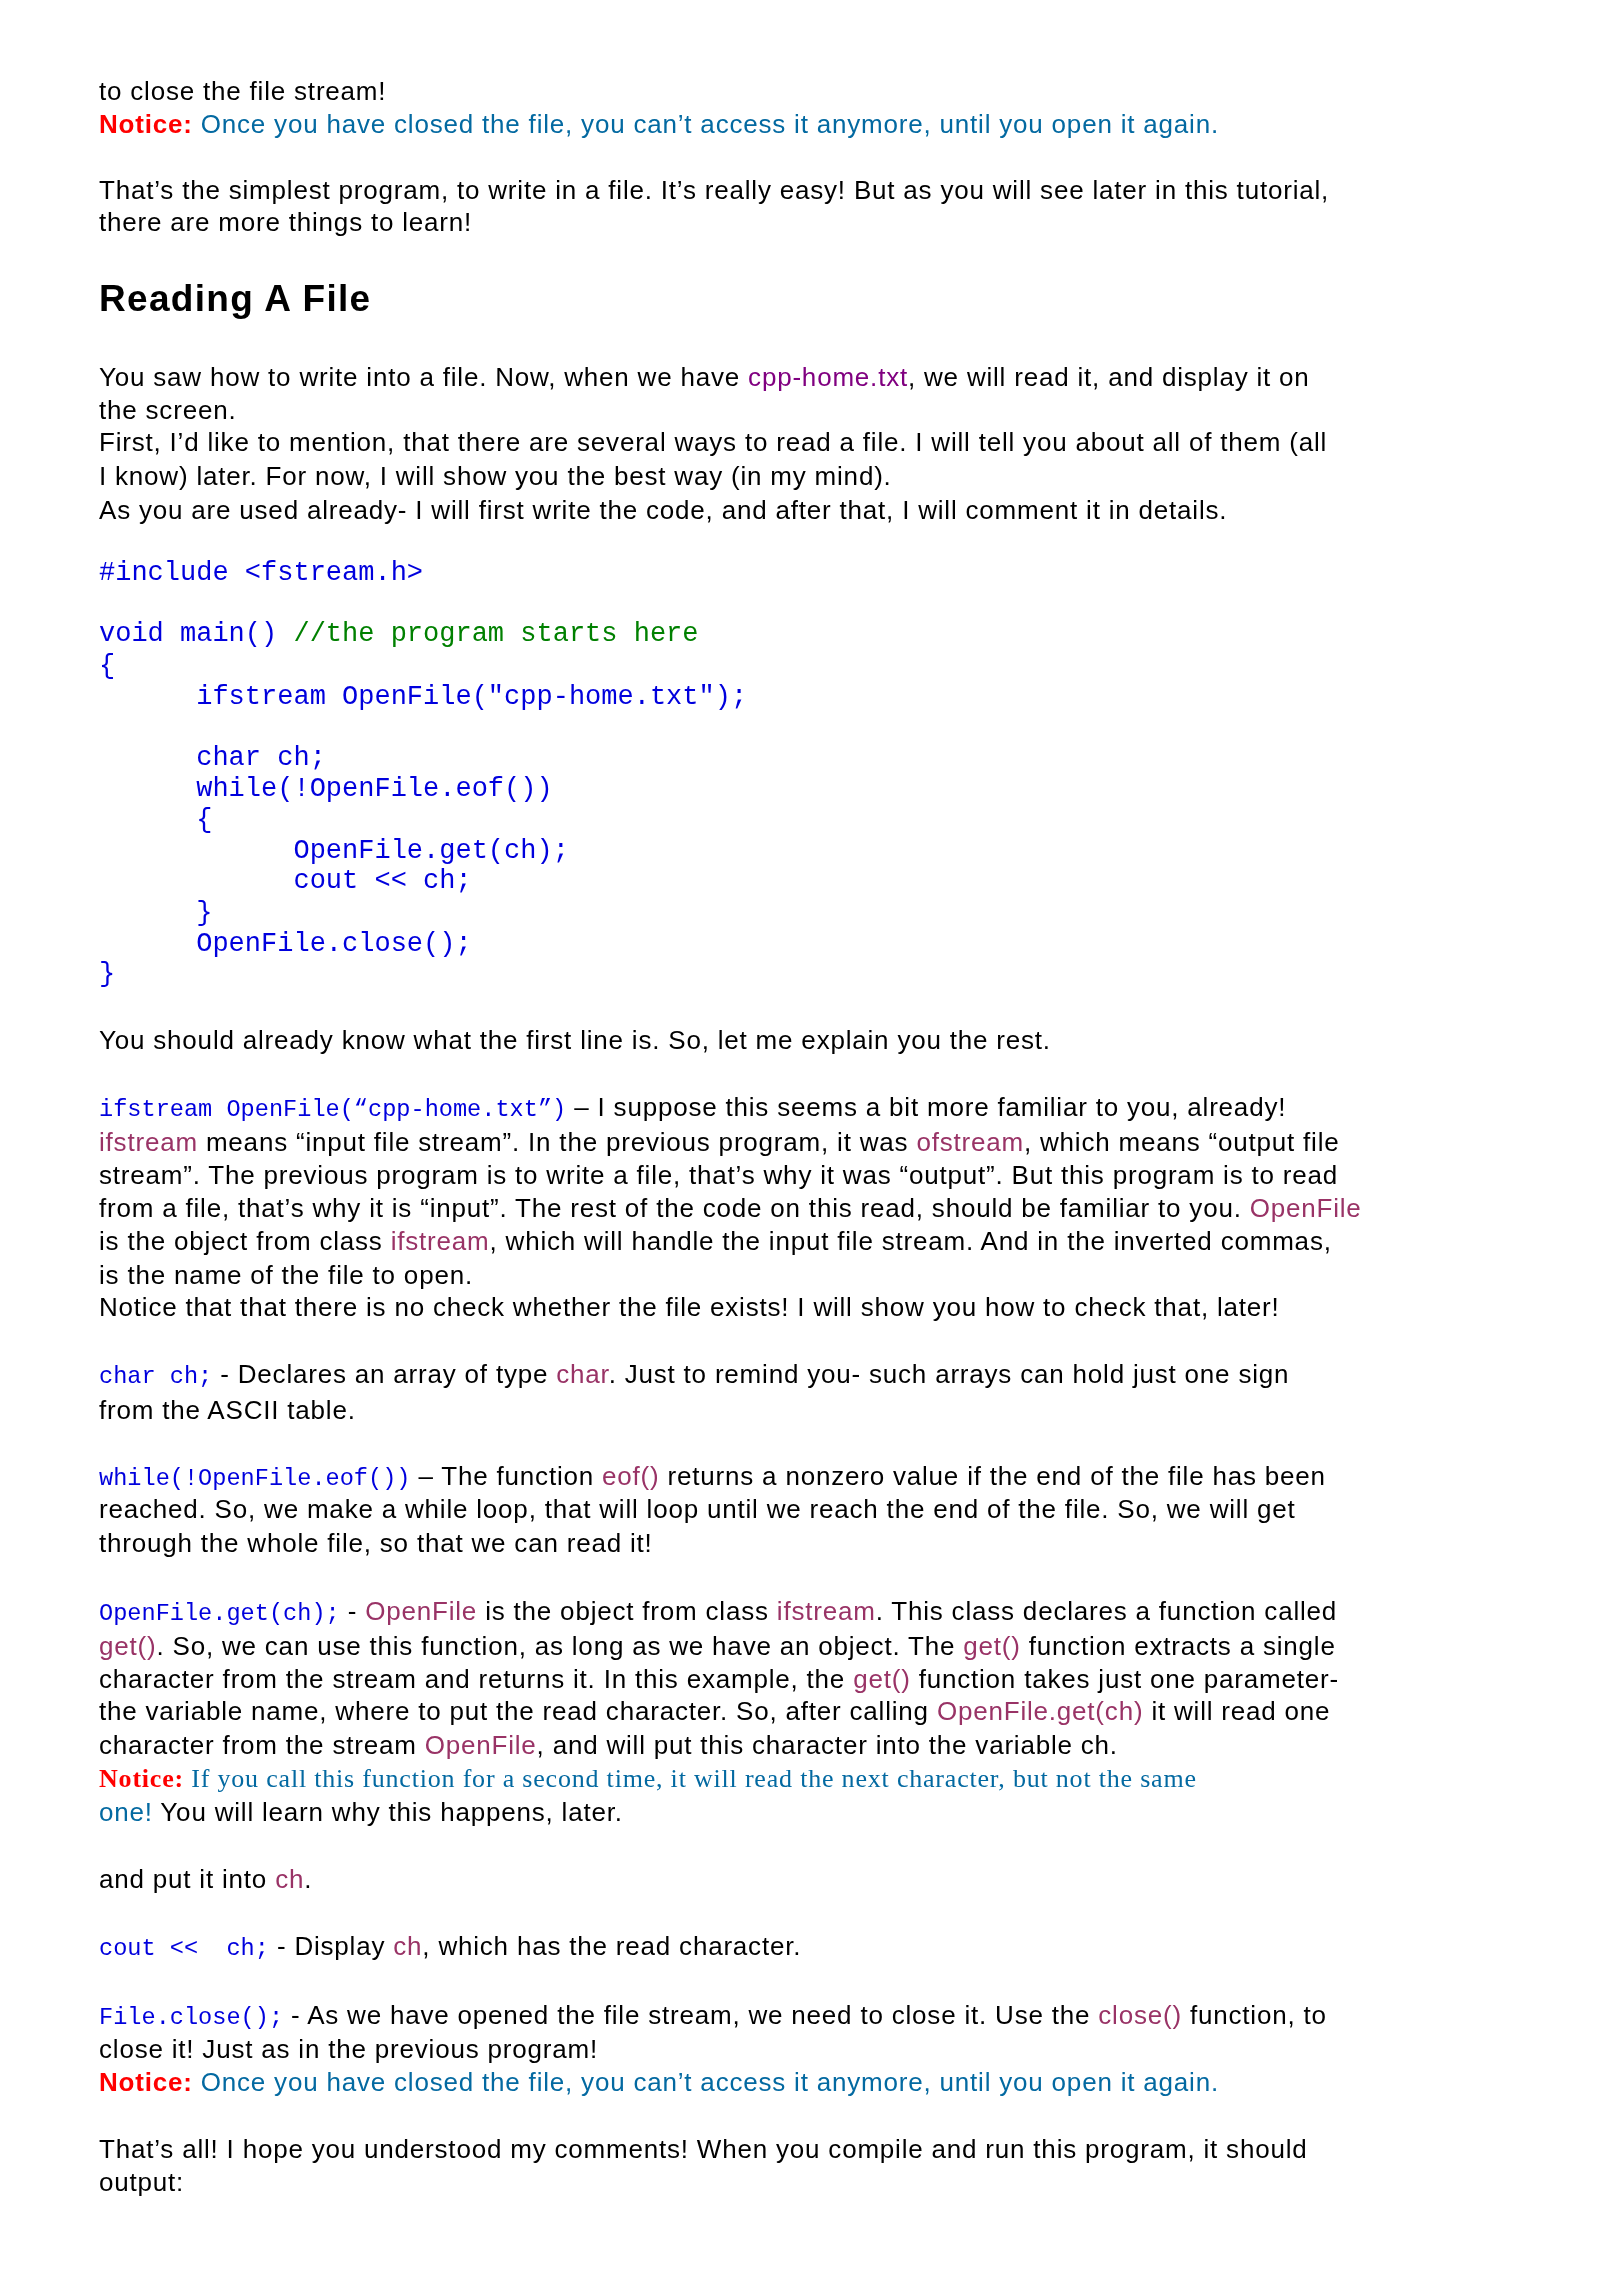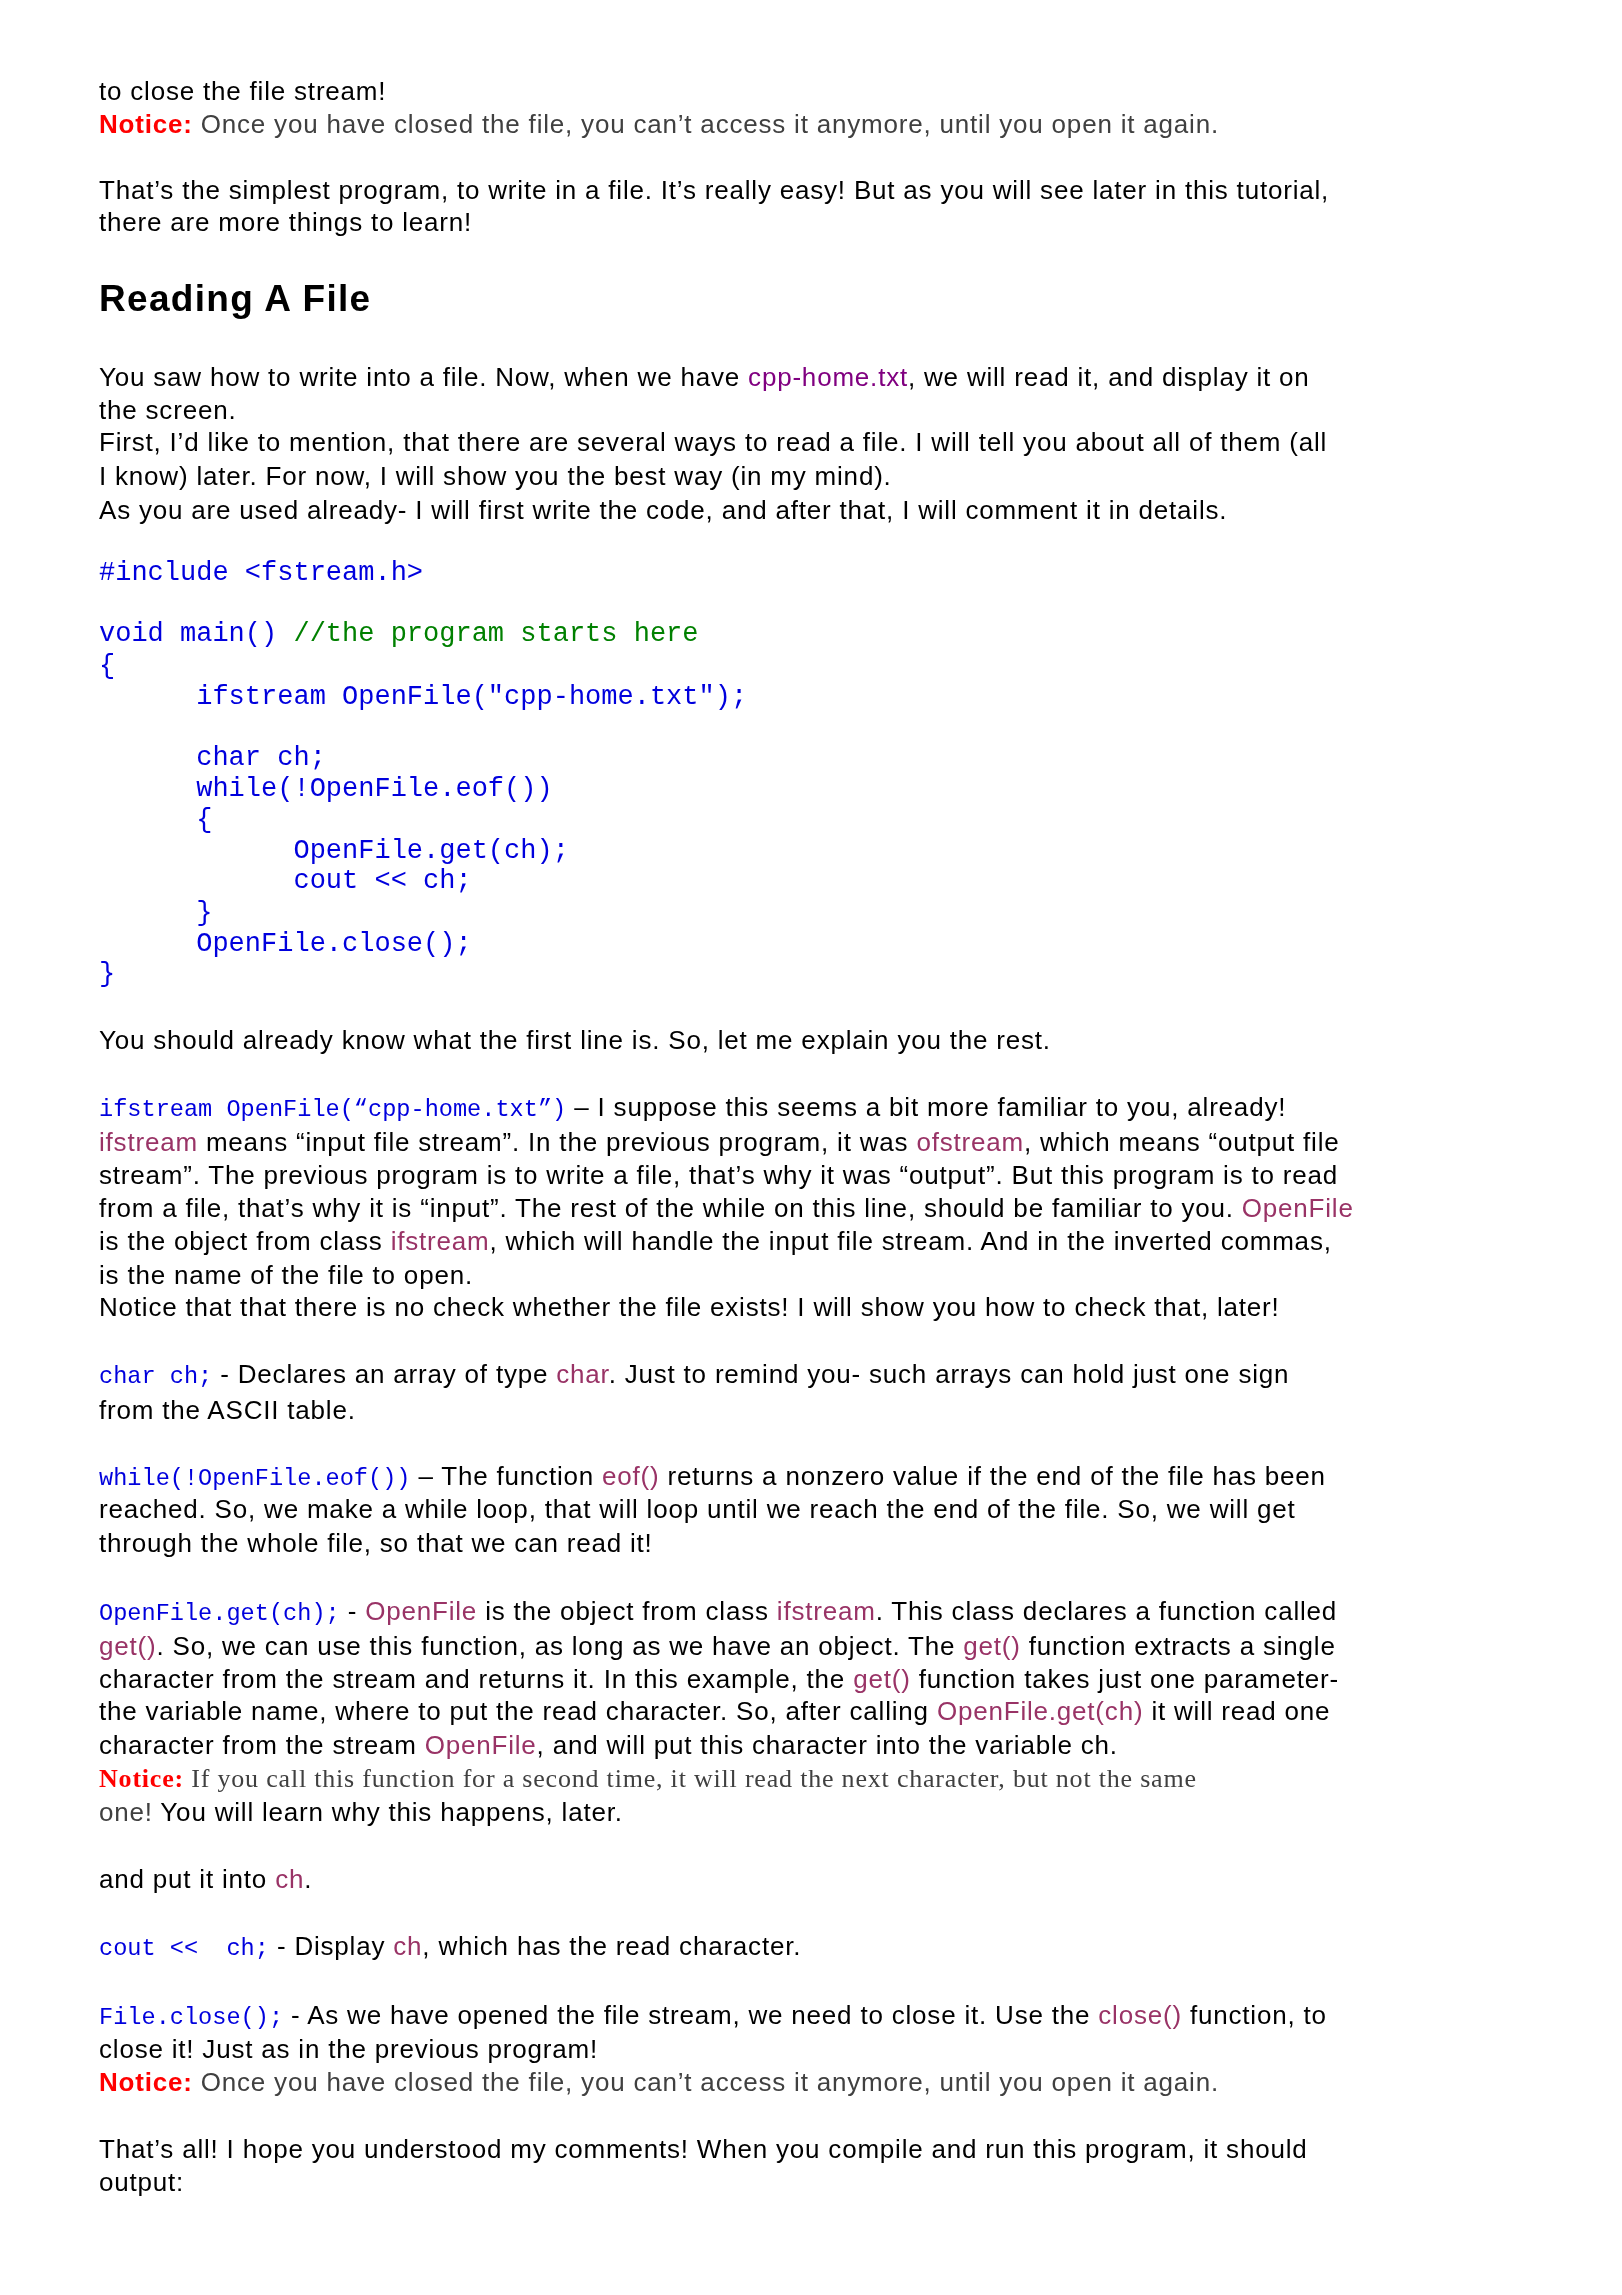"Once you have closed the" .seg-notice { color: #404040 -> #0369a1 }
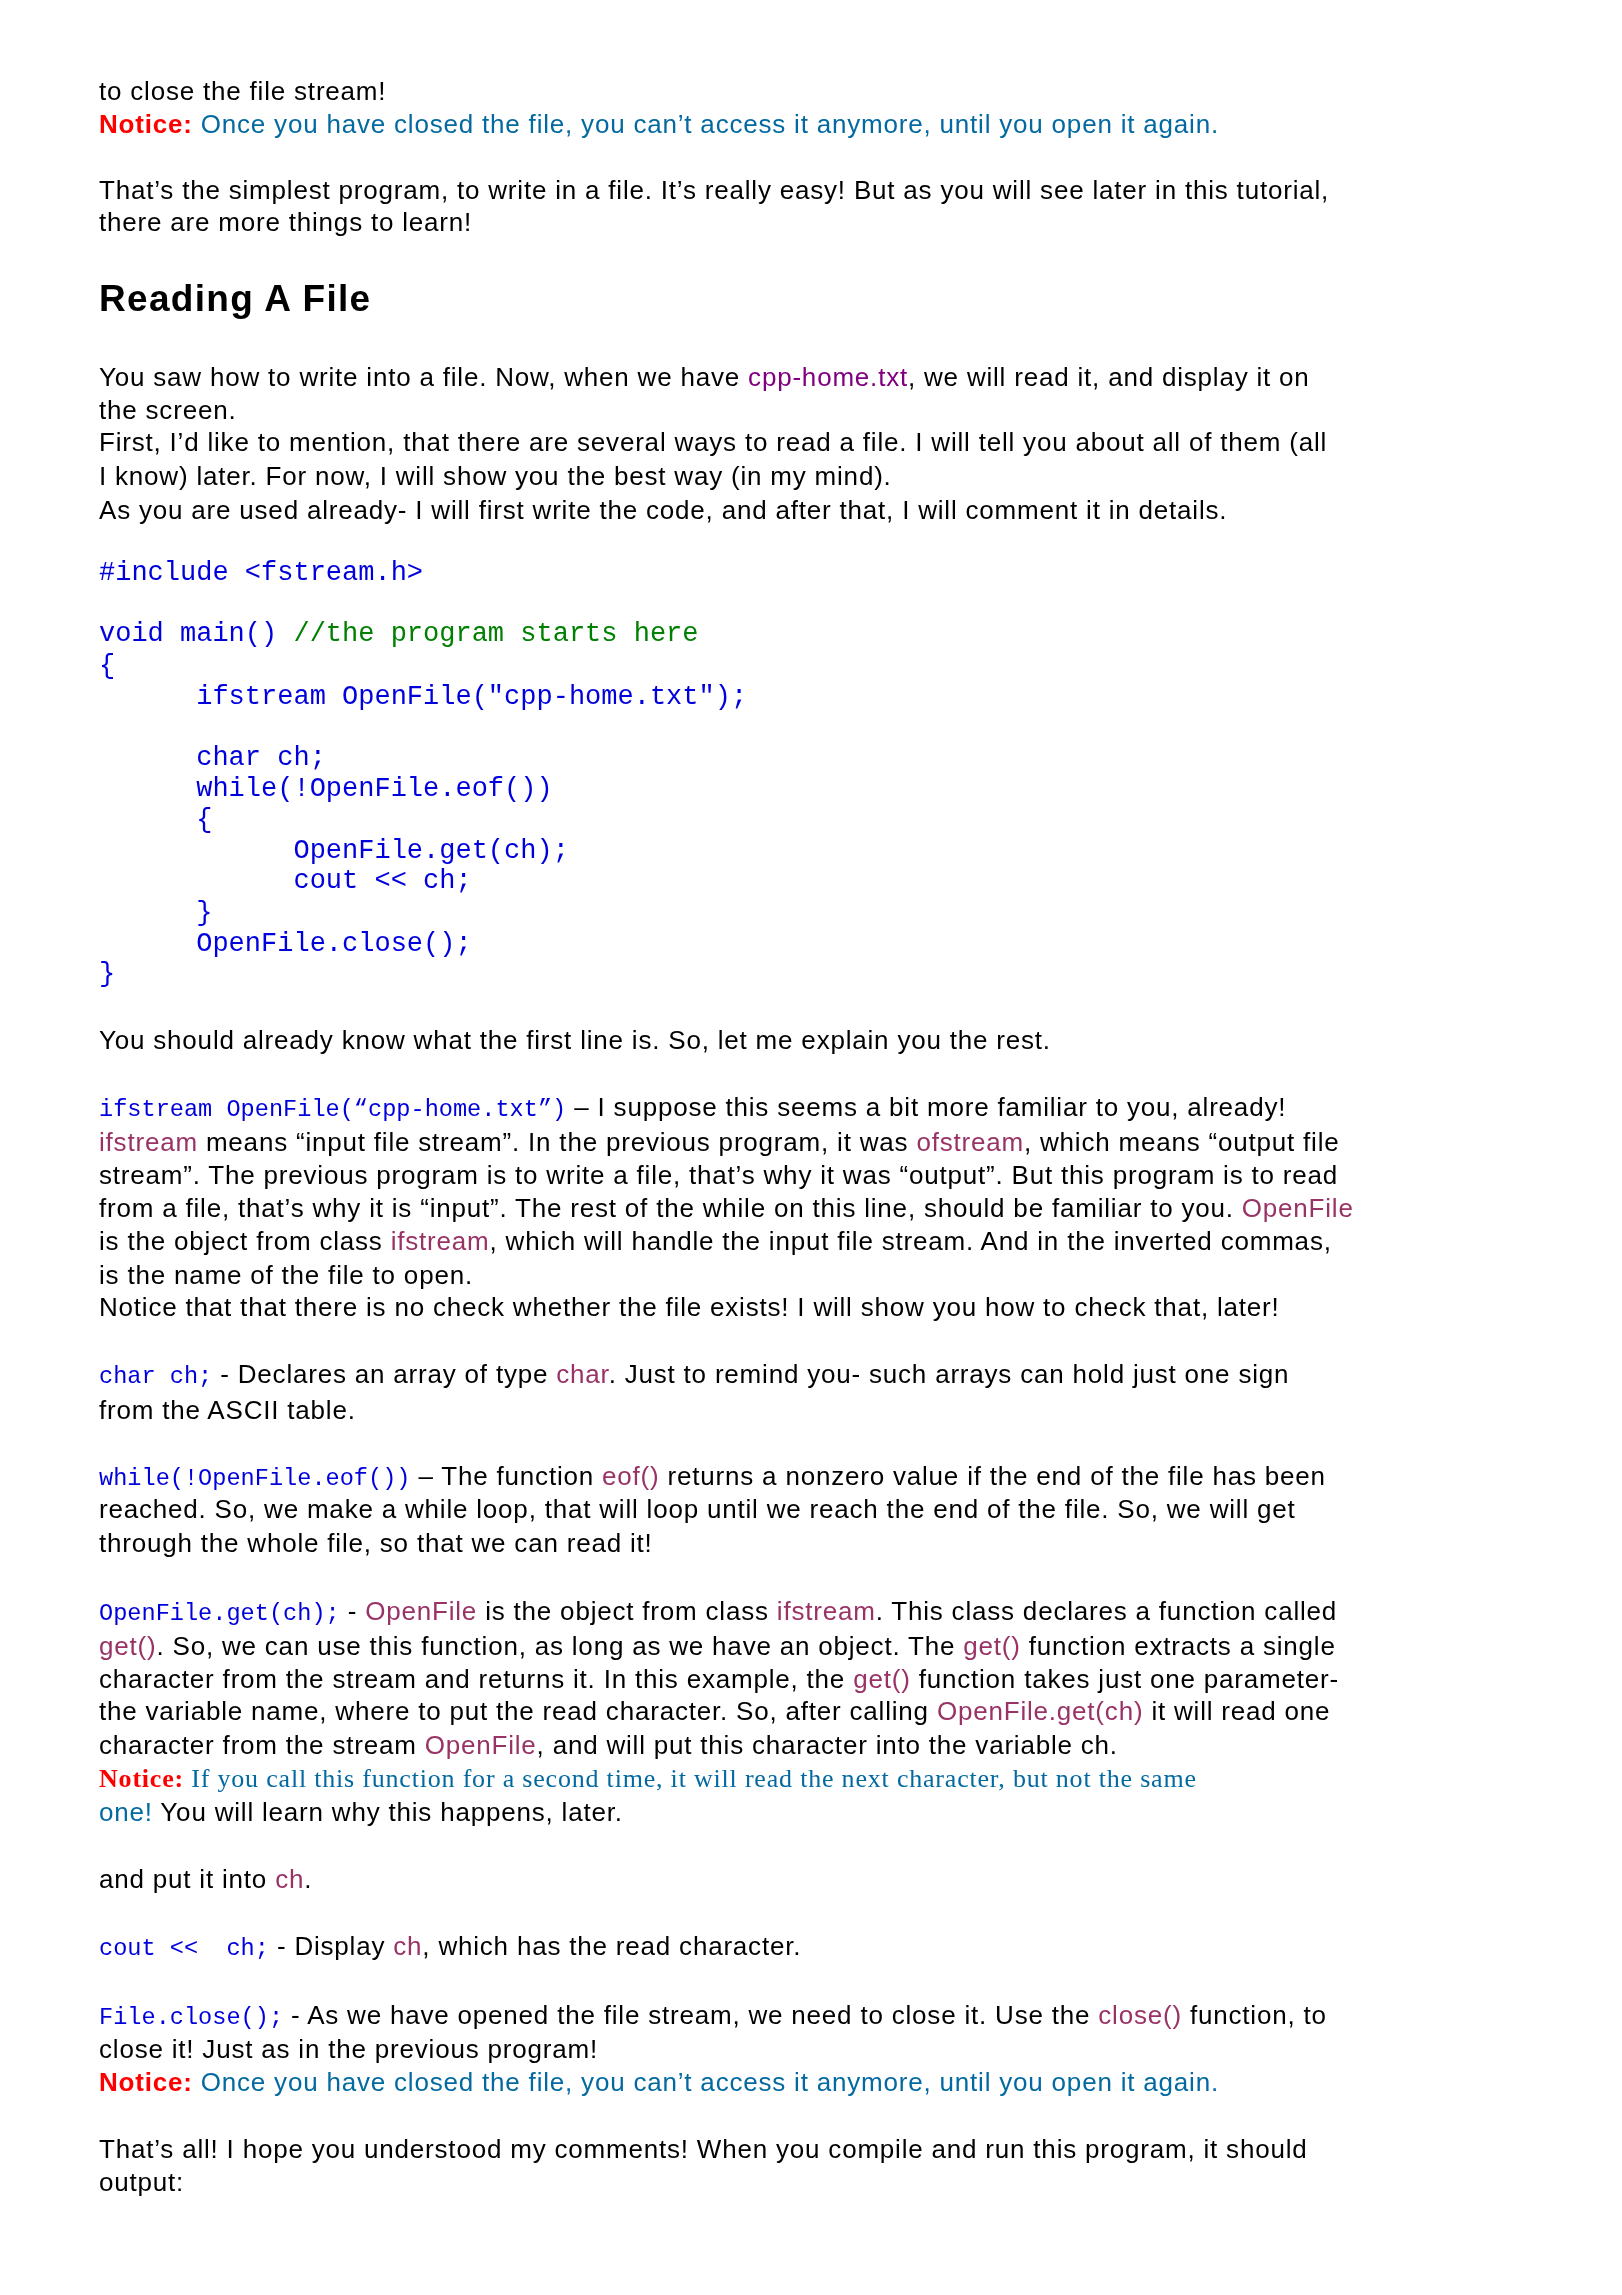"from a file, that’s why" span.seg-normal { text: while on this line -> code on this read }
